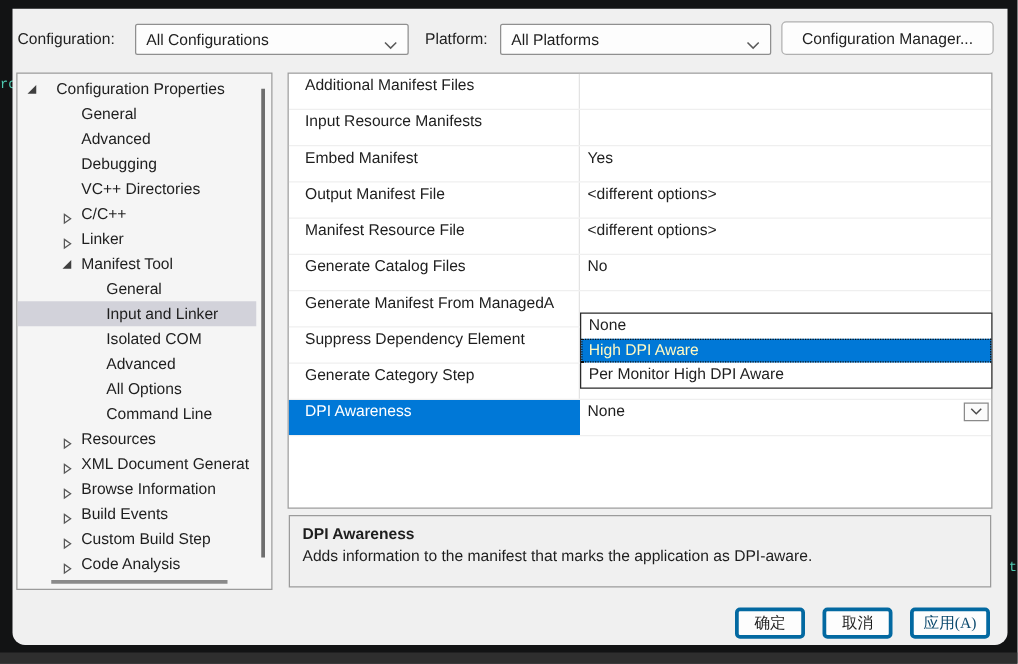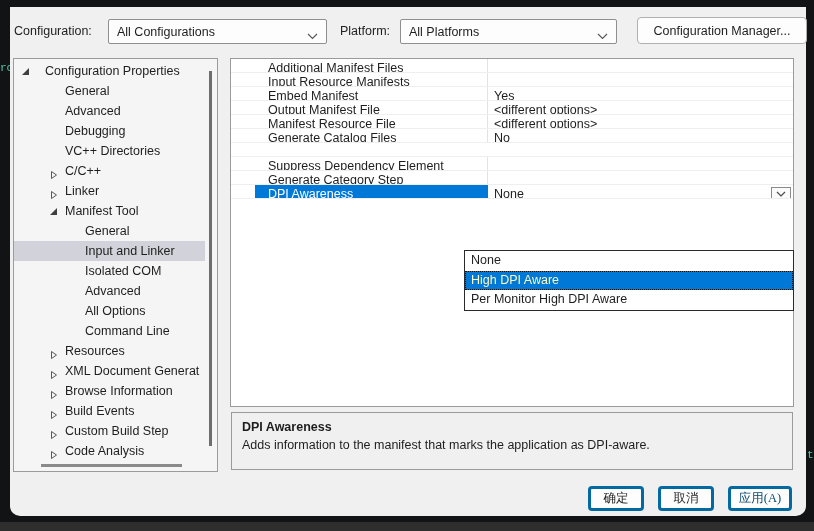"Configuration Manager..." .btn-cfgmgr { margin-left: 12px -> none }
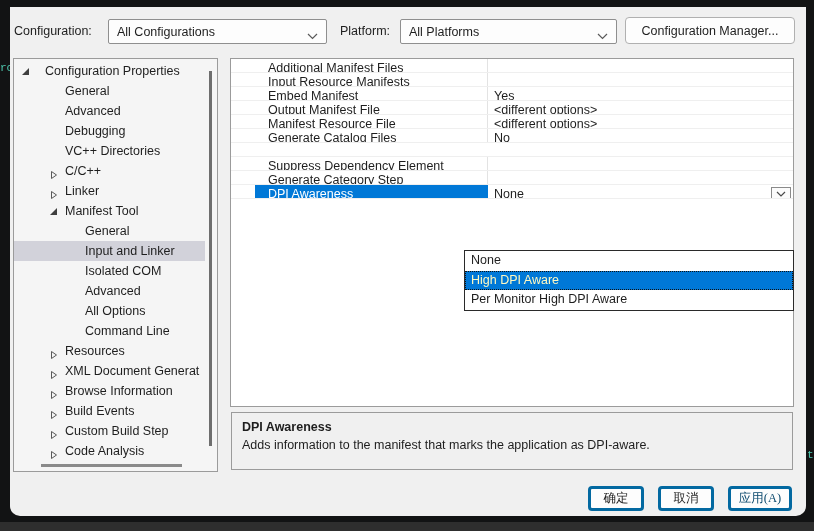"Additional Manifest Files" .grow { height: 14px -> 29px; padding-left: 24px -> none }
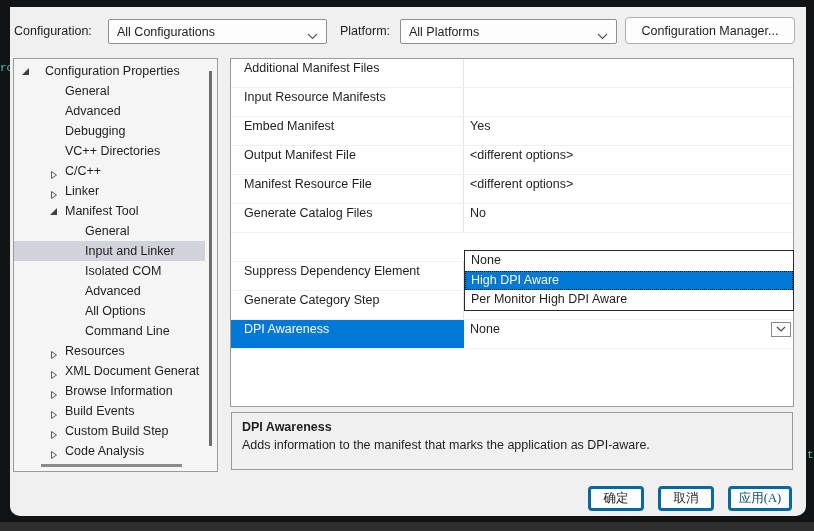"Generate Manifest From ManagedA" div.gname { html: none -> <div>Generate Manifest From ManagedA</div> }
